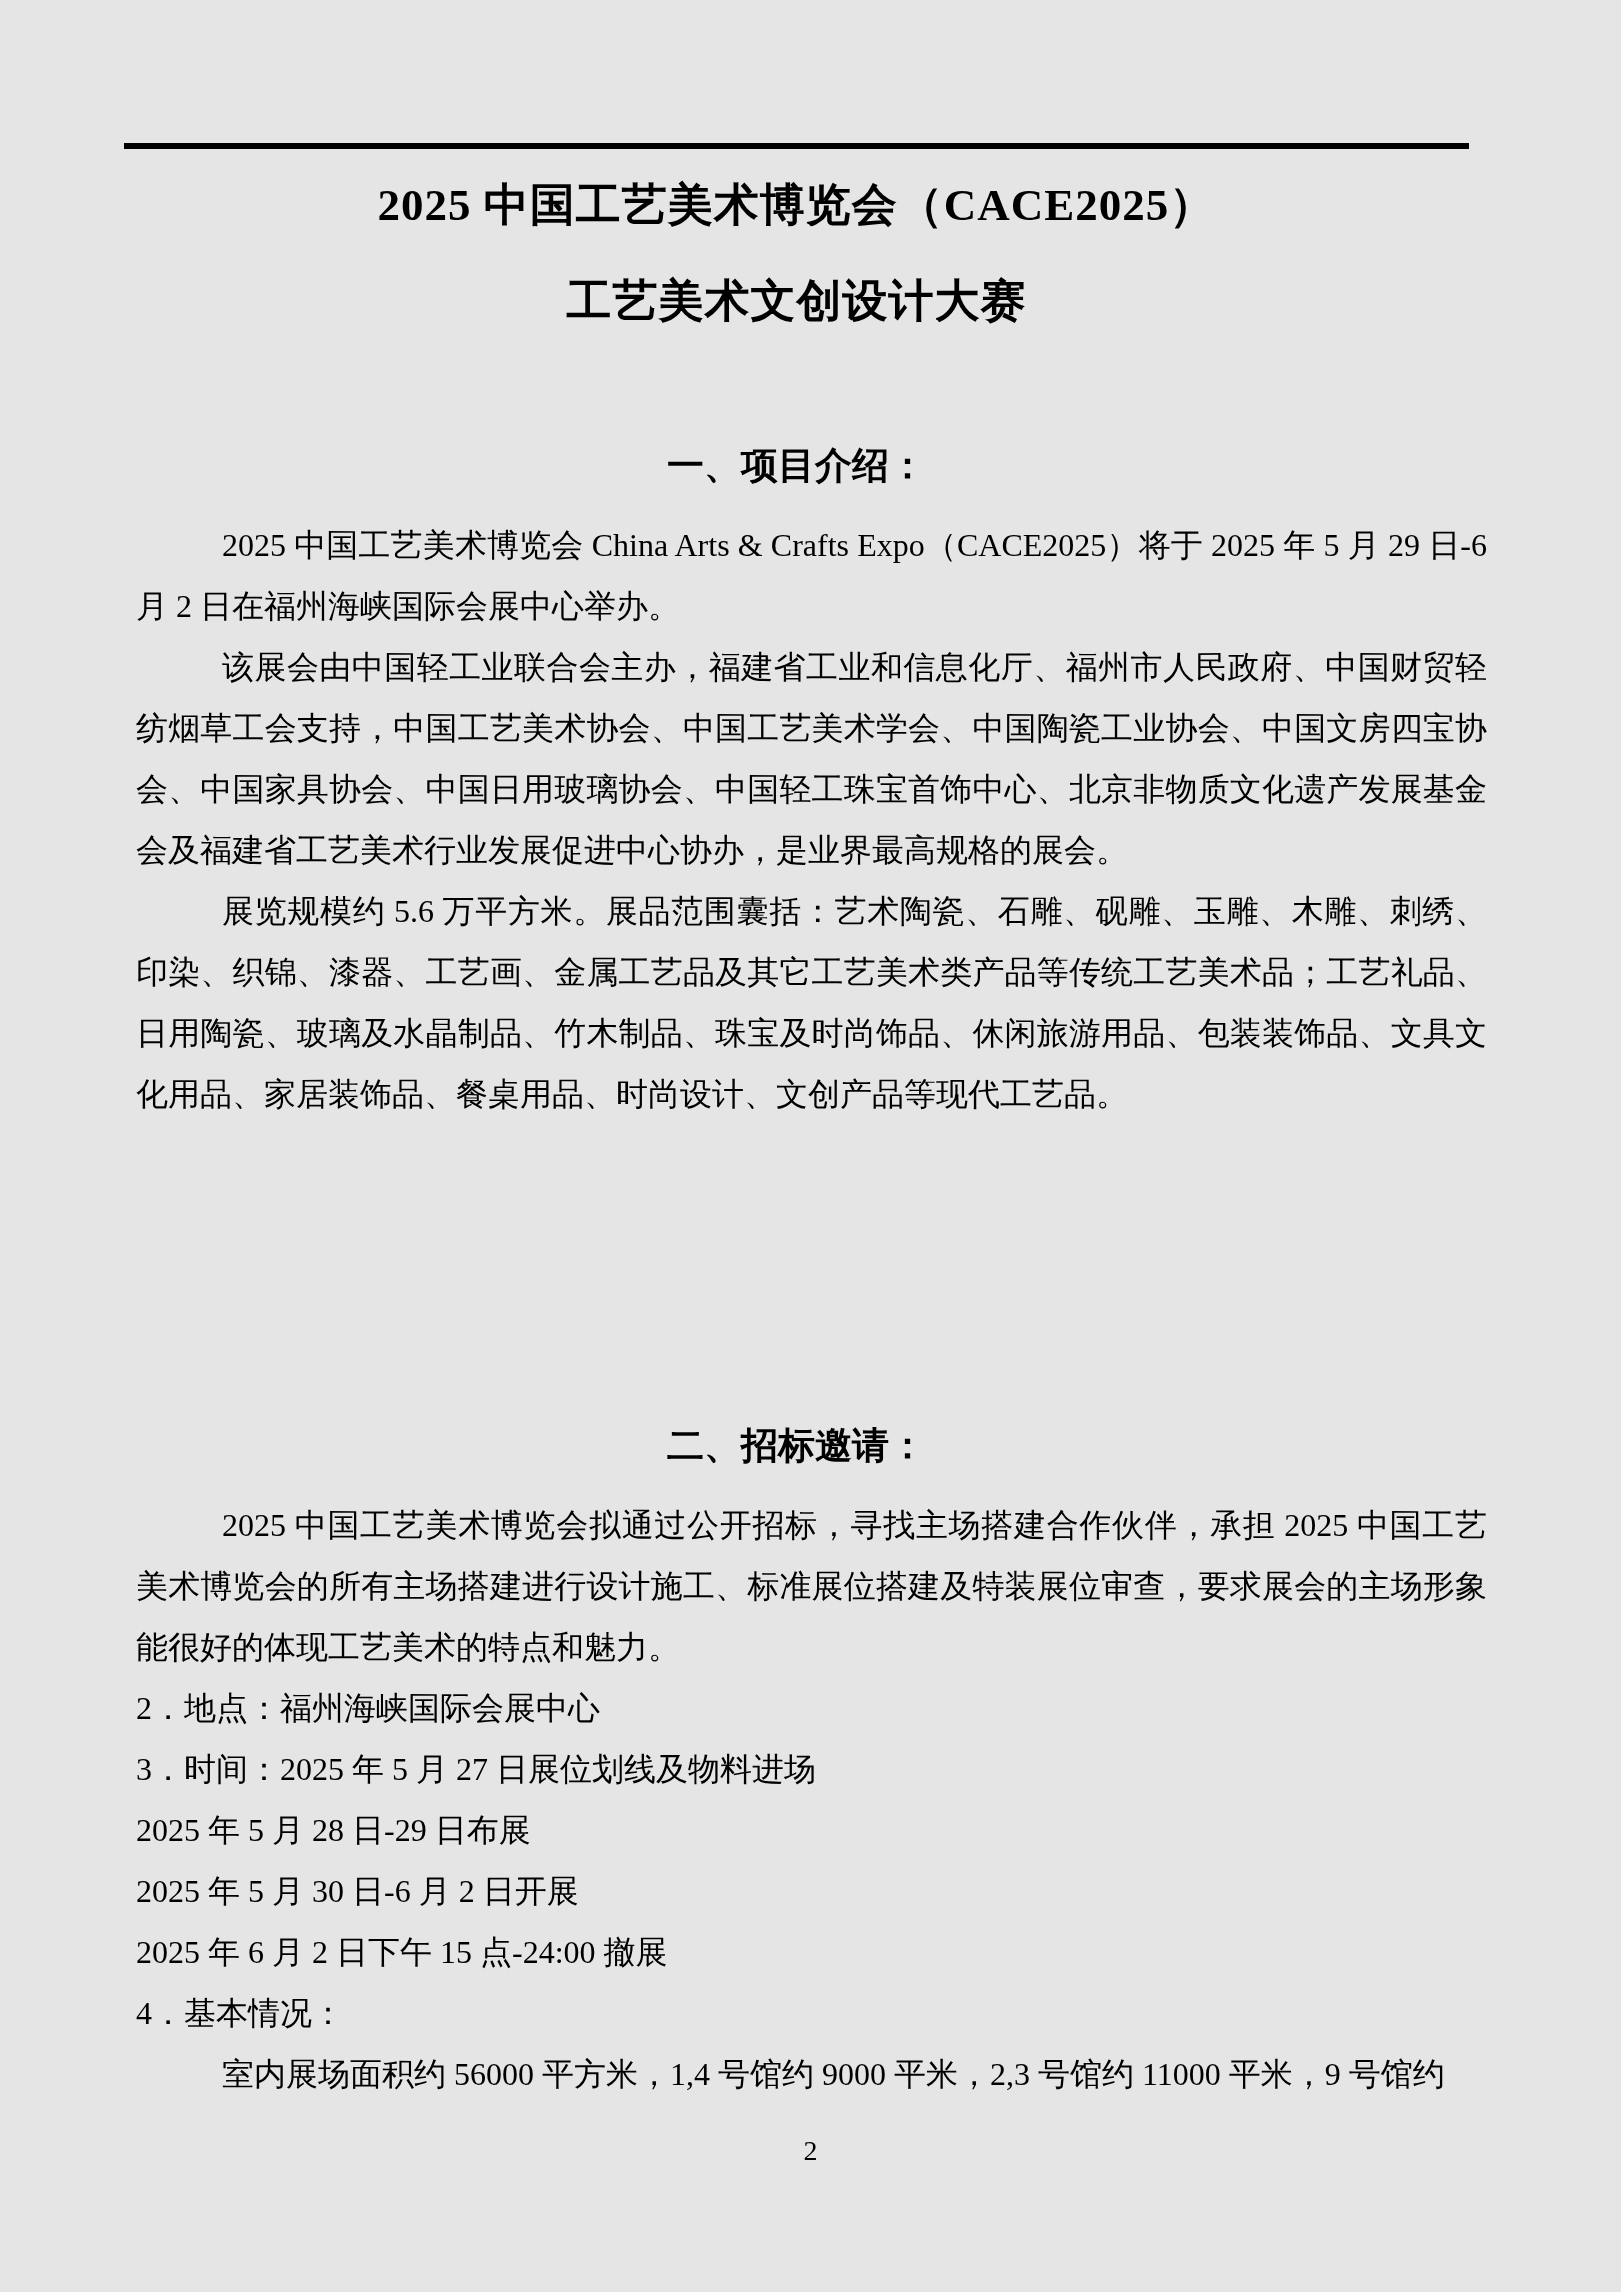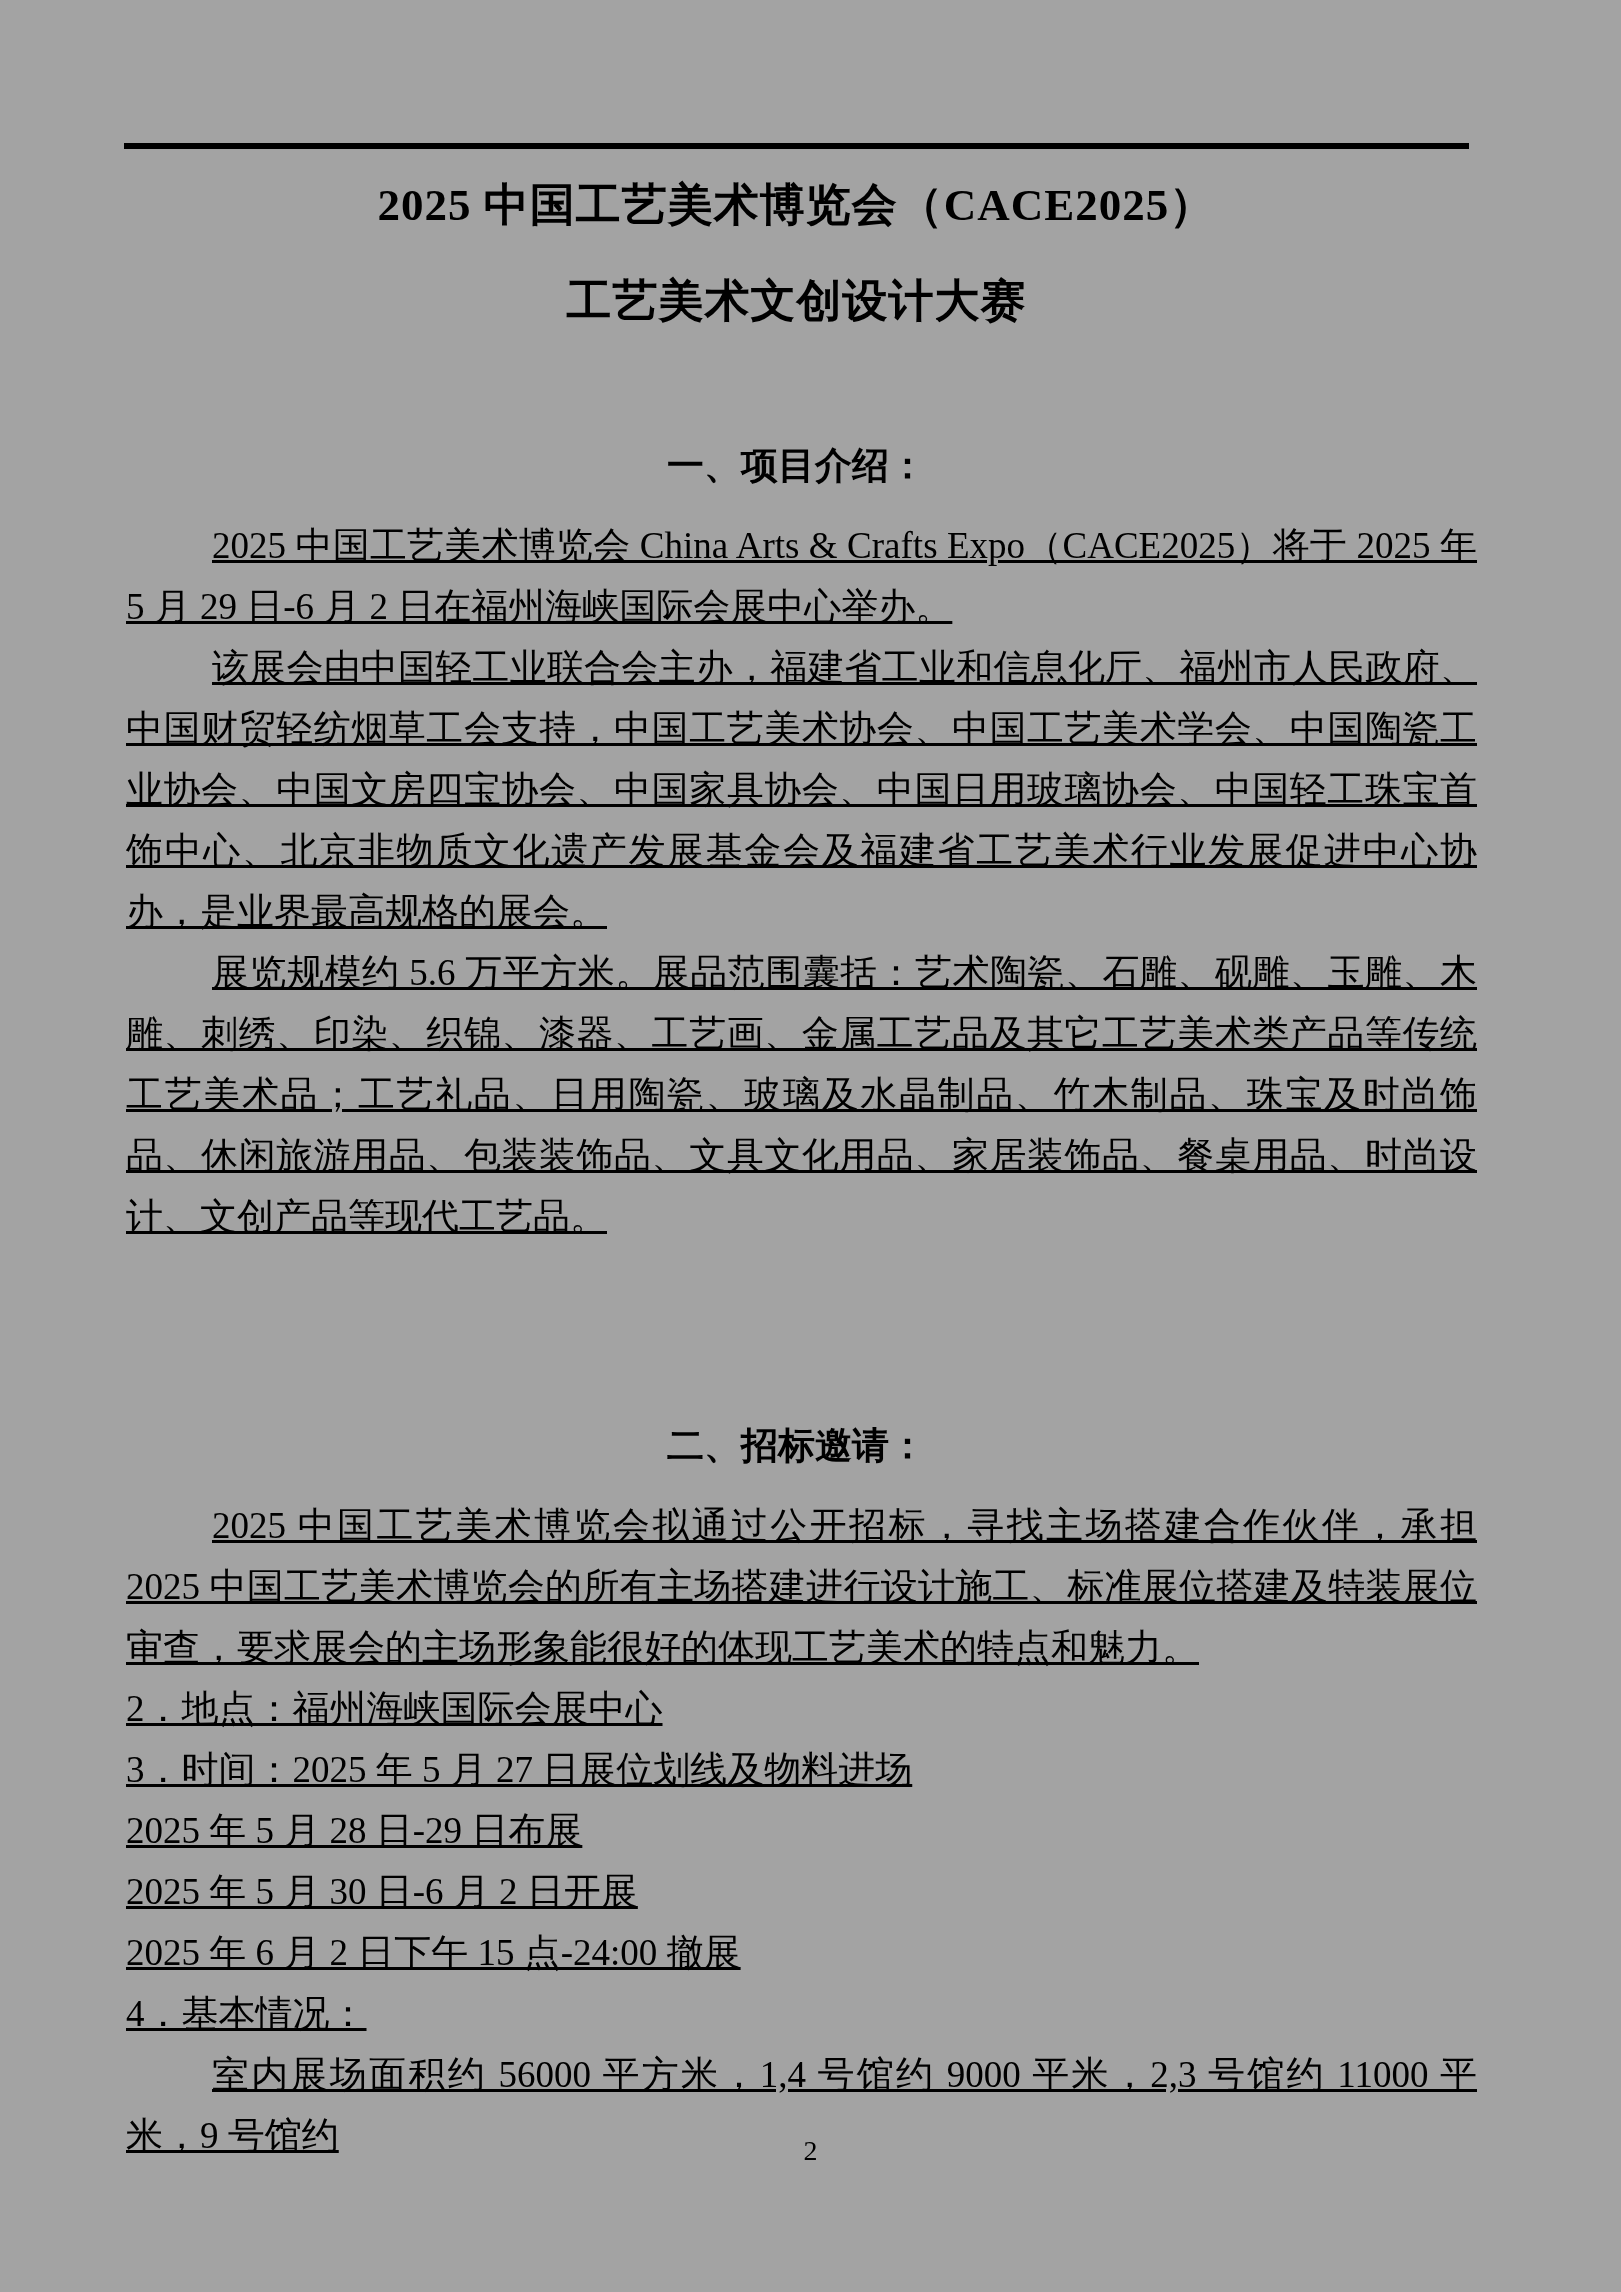"2025 中国工艺美术博览会（CACE2025）" .page { background: #a3a3a3 -> #e5e5e5 }
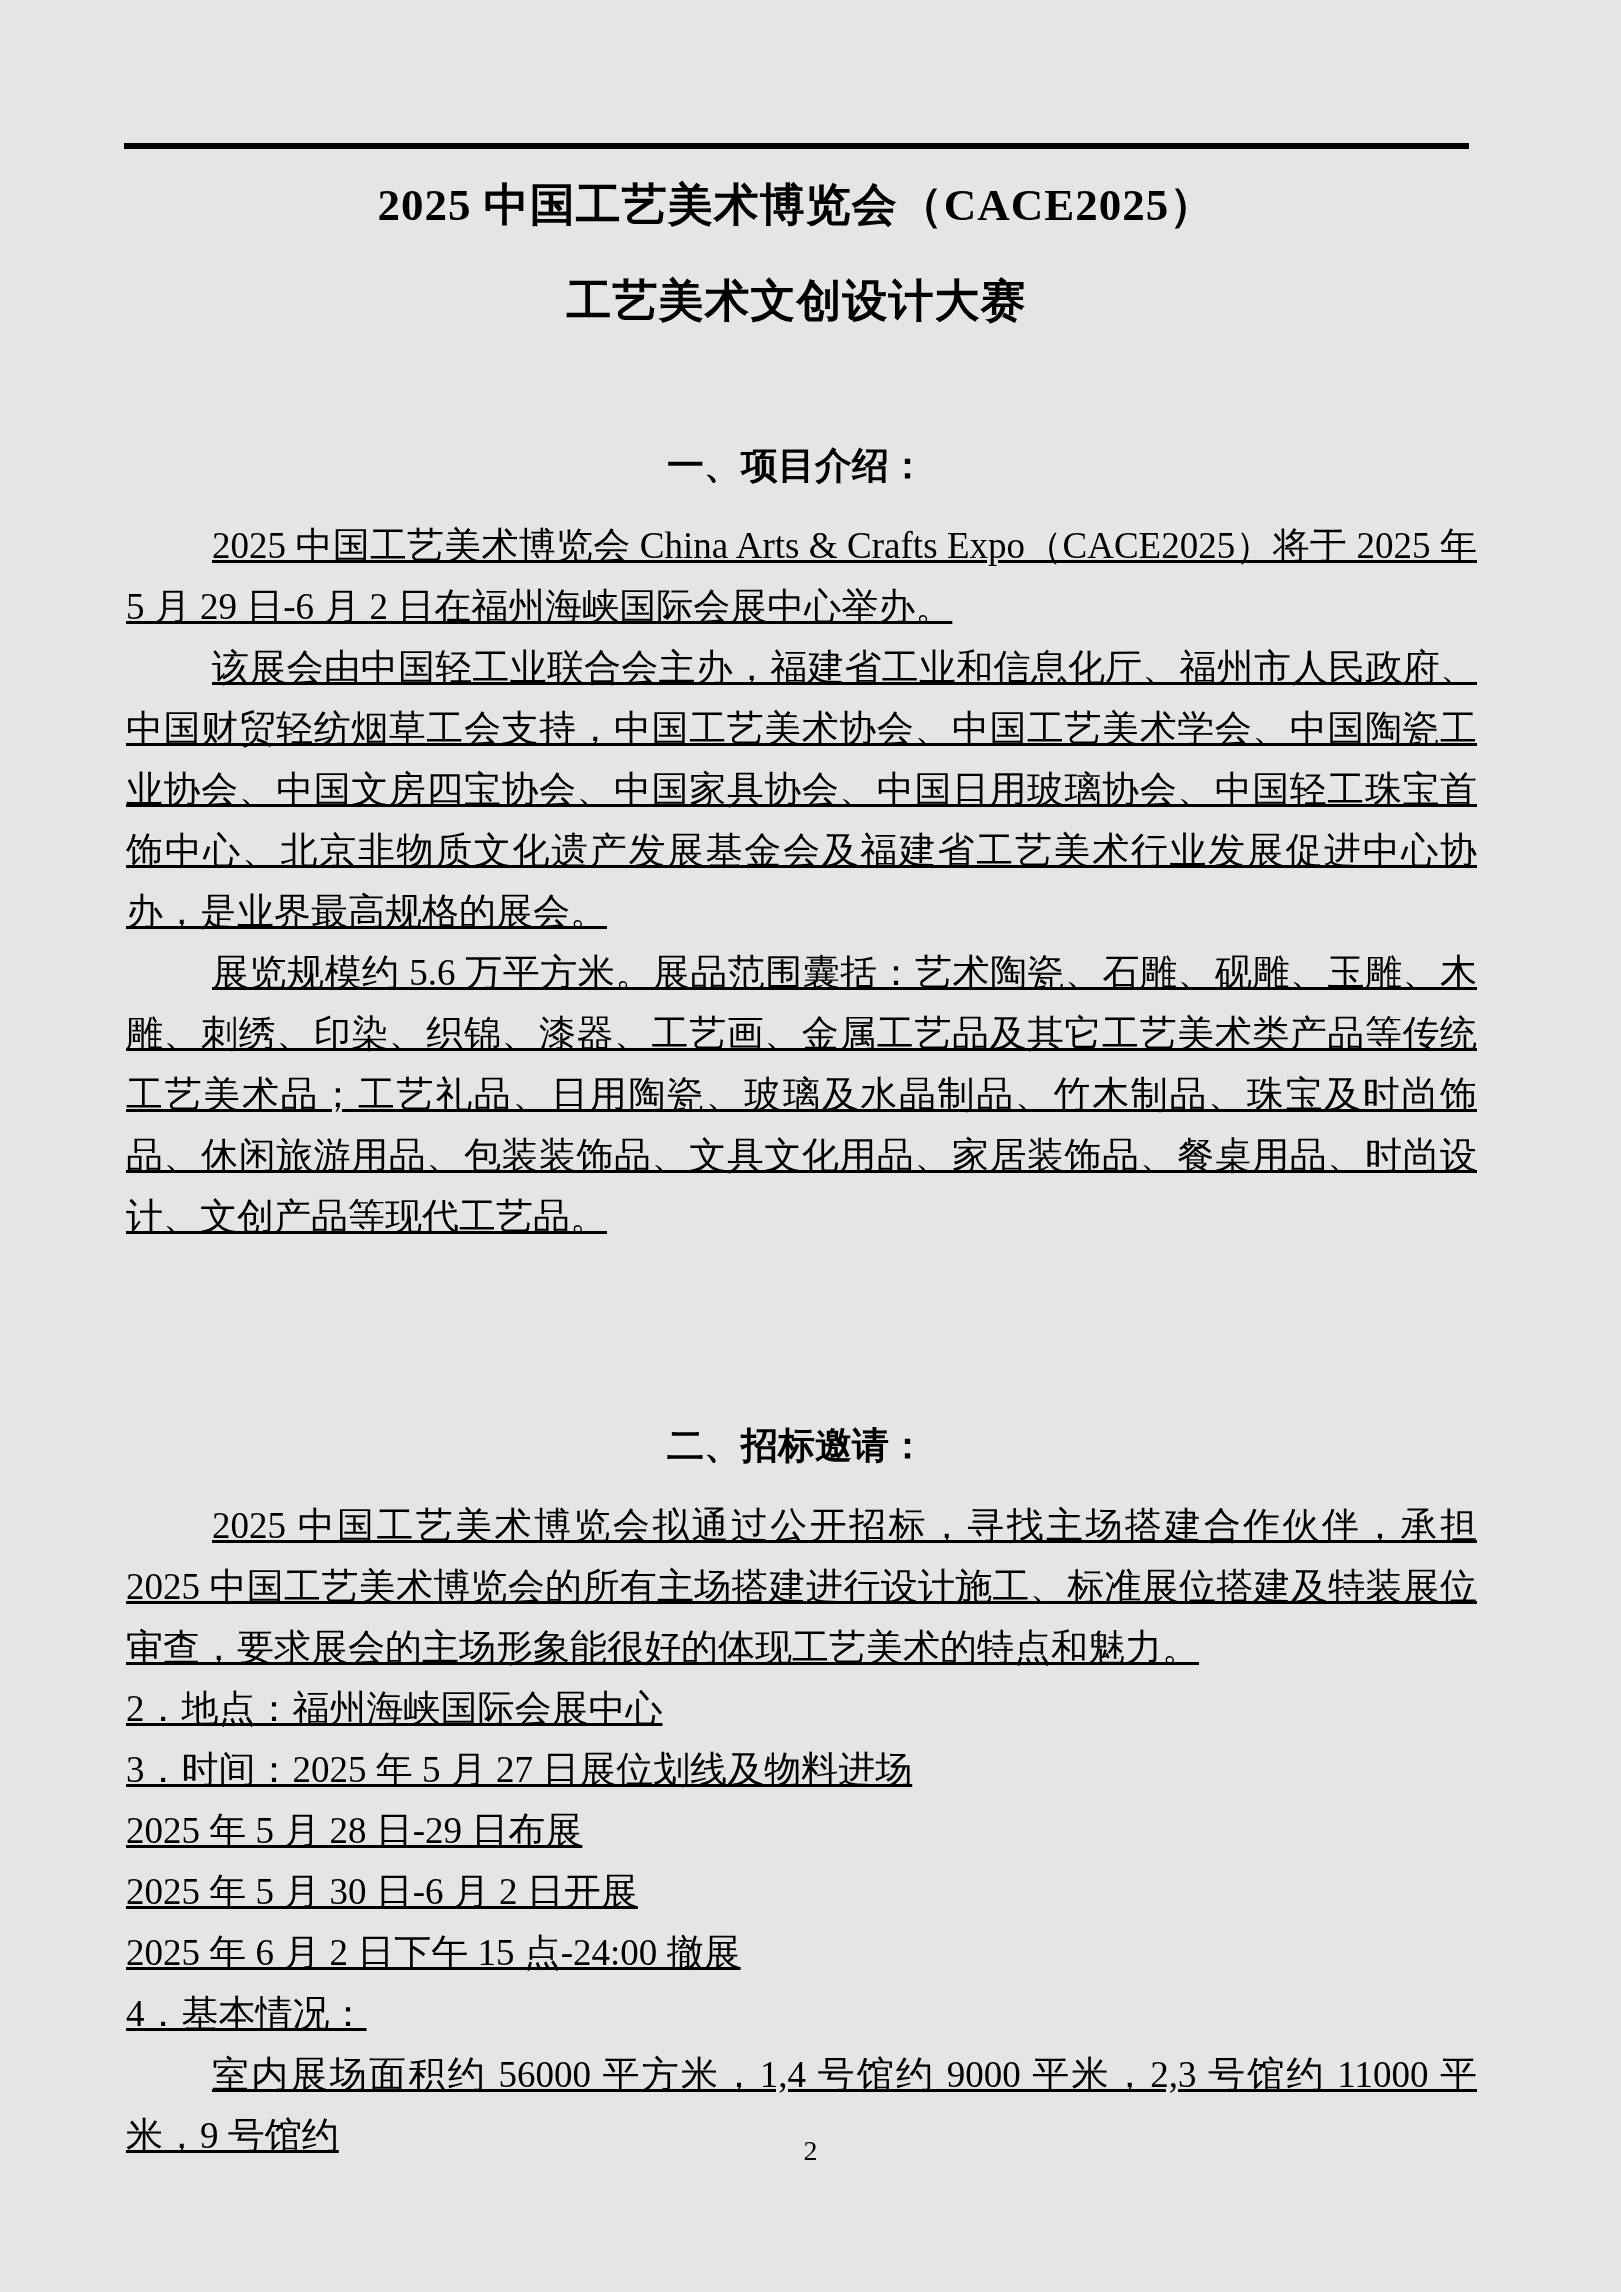"2025 中国工艺美术博览会 China Arts &" .body-flow { font-size: 37px -> 32px; left: 126px -> 136px; text-decoration: underline -> none }
